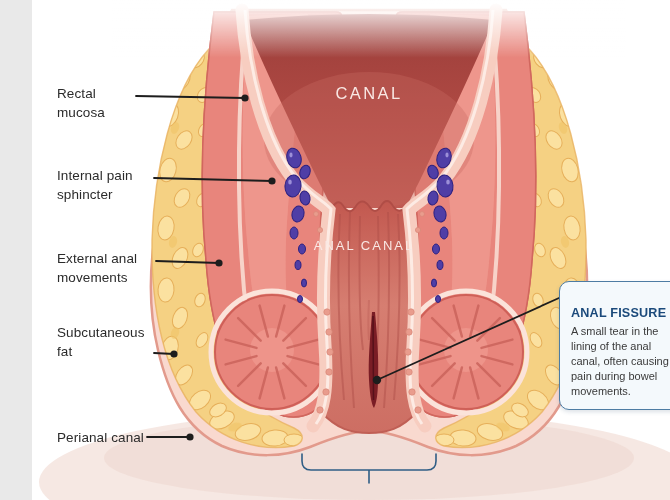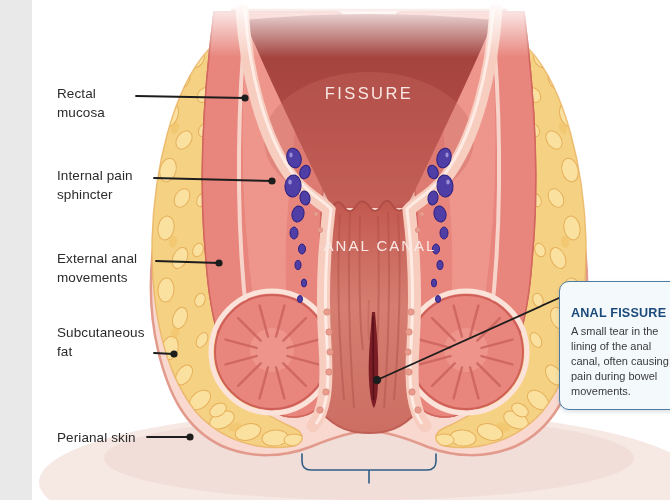"FISSURE" div.cavity-lbl { text: FISSURE -> CANAL }
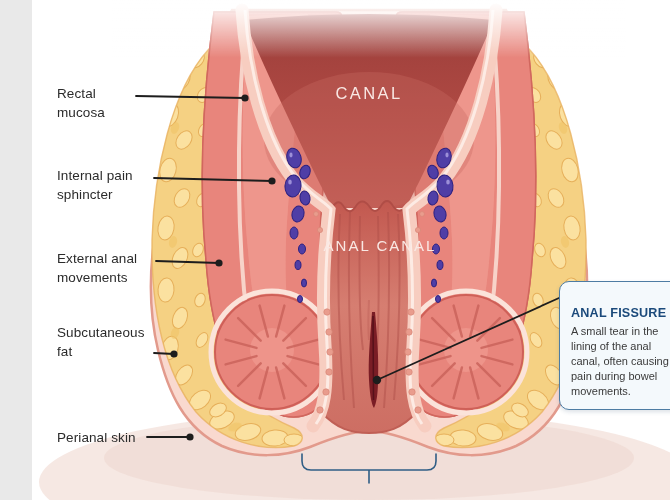"ANAL CANAL" #lbl-anal-canal { font-size: 15px -> 13px; left: 268px -> 252px }
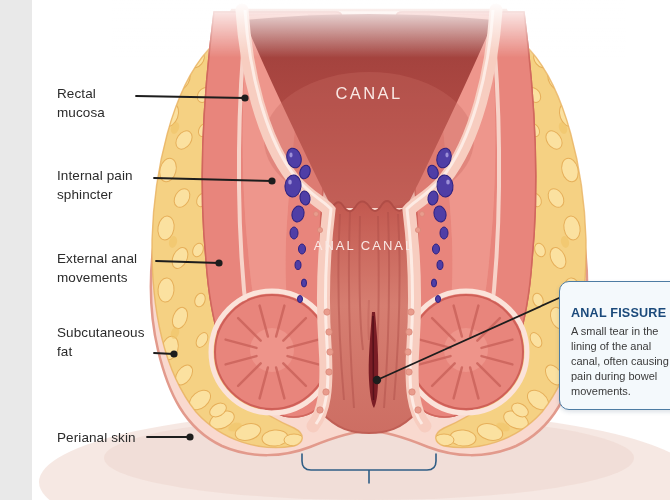"Perianal skin" div.lbl { text: skin -> canal }
